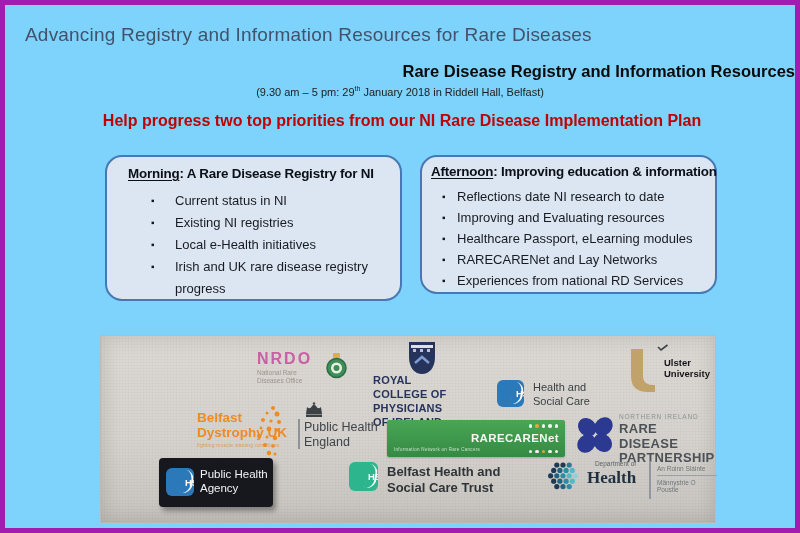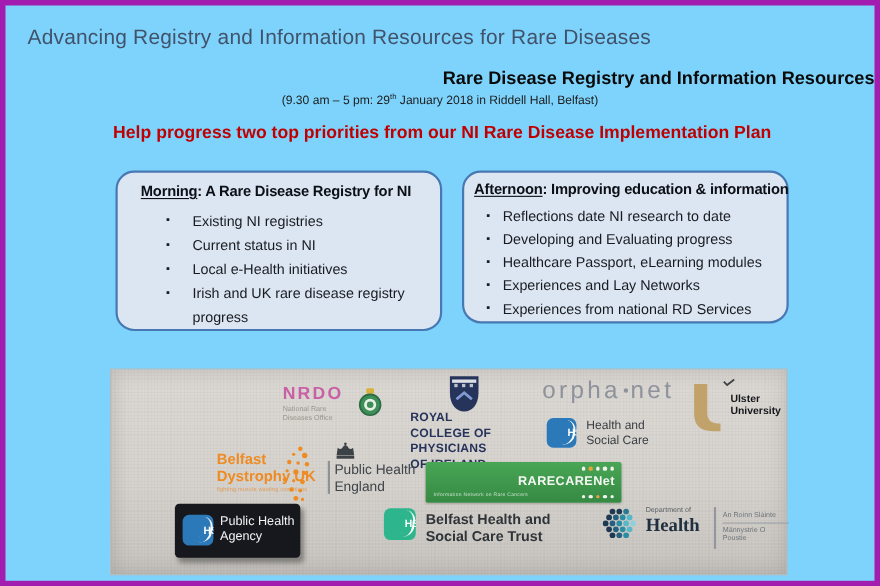"Existing NI registries" li { order: before "Current status in NI" -> after "Current status in NI" }
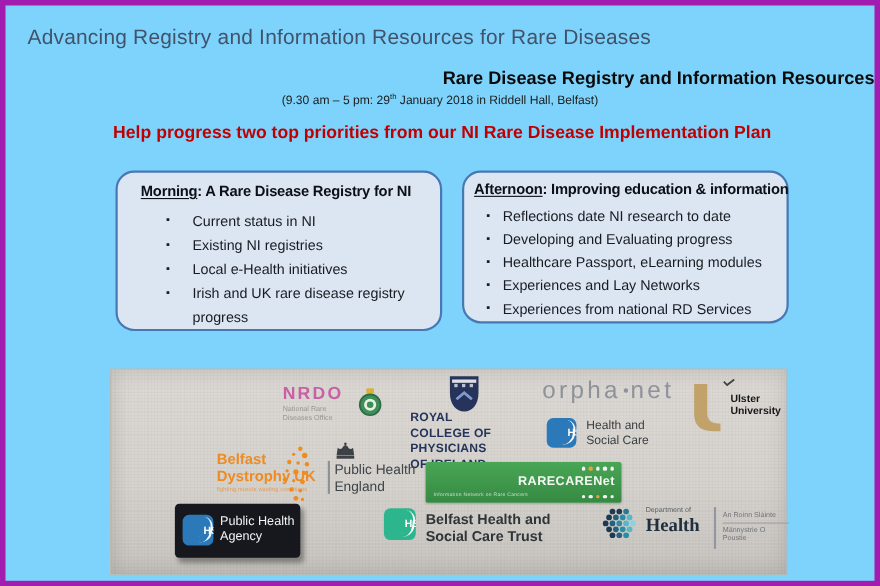"Developing and Evaluating progress" li { text: Developing and Evaluating progress -> Improving and Evaluating resources }
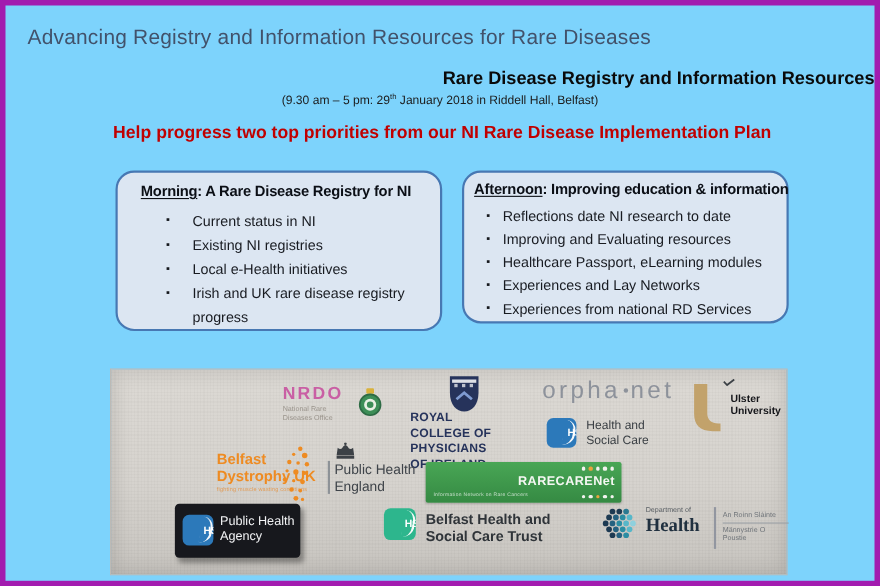"Experiences and Lay Networks" li { text: Experiences -> RARECARENet }
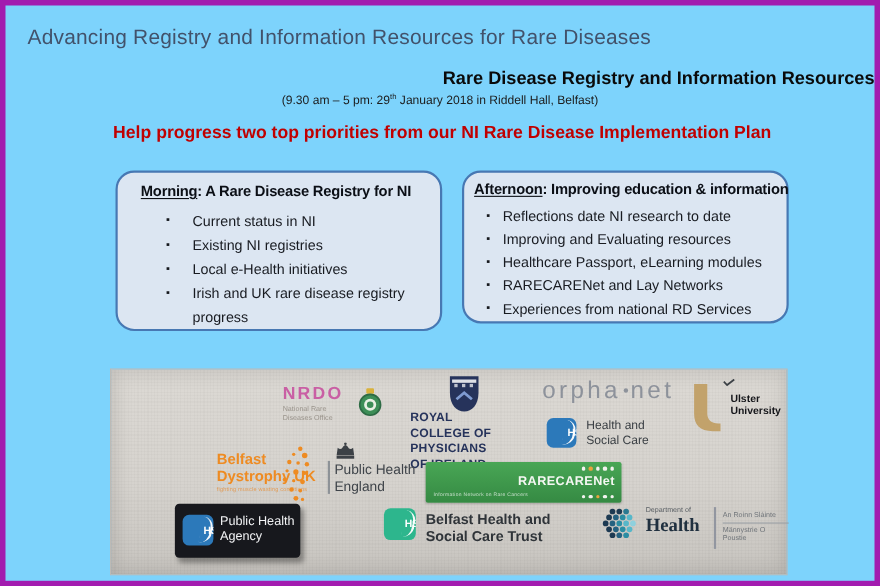"orpha net" div.logo { html: <div><span>orpha</span><span></span><span>net</span></div> -> none }
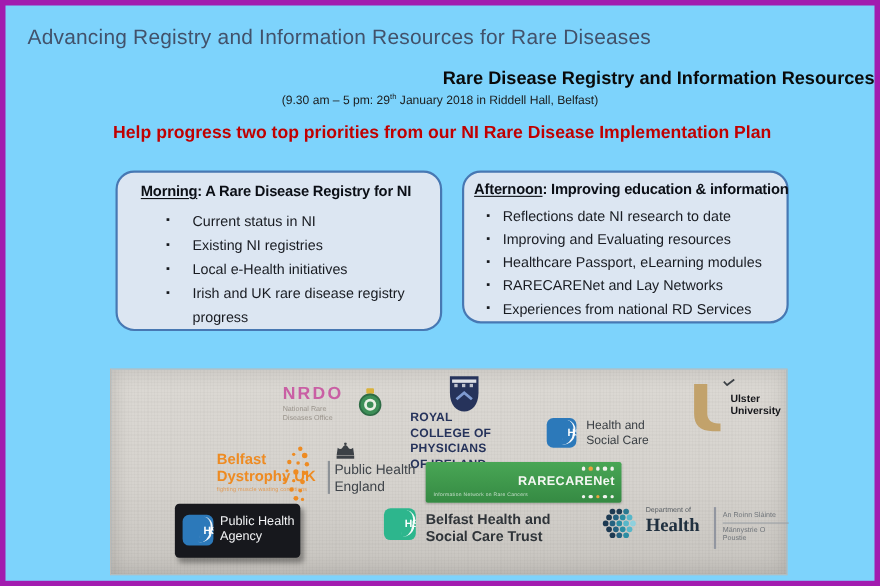"RARE DISEASE" div.logo { html: none -> <div> <svg> <g> <ellipse></ellipse> <ellipse></ellipse> <ellipse></ellipse> <ellipse></ellipse> </g> </svg> <div> <div>NORTHERN IRELAND</div> <div>RARE DISEASE</div> <div>PARTNERSHIP</div> </div> </div> }
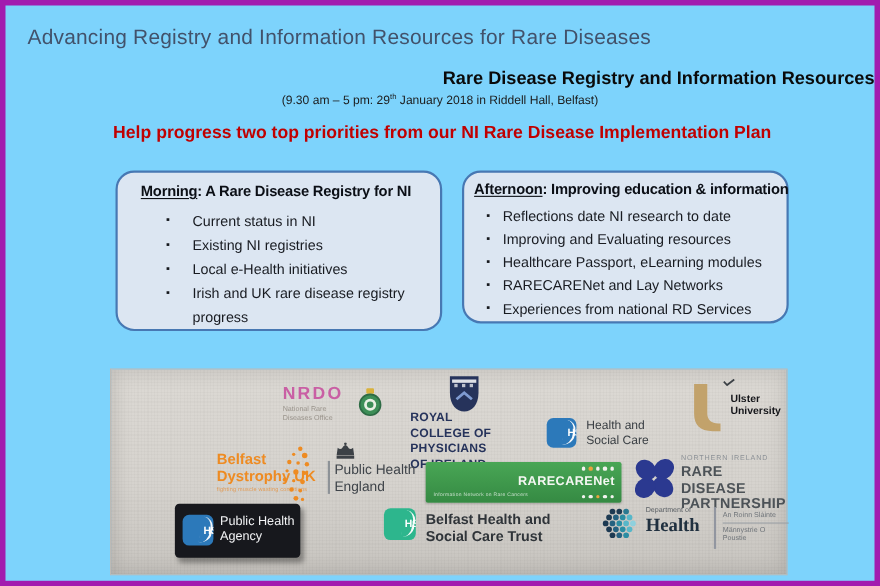"Health" .doh-name { text-align: none -> right }
